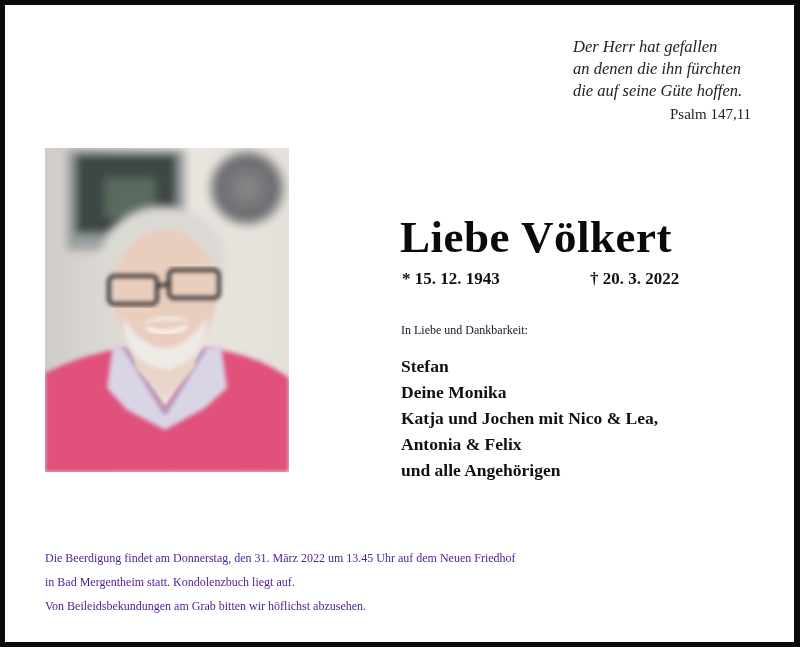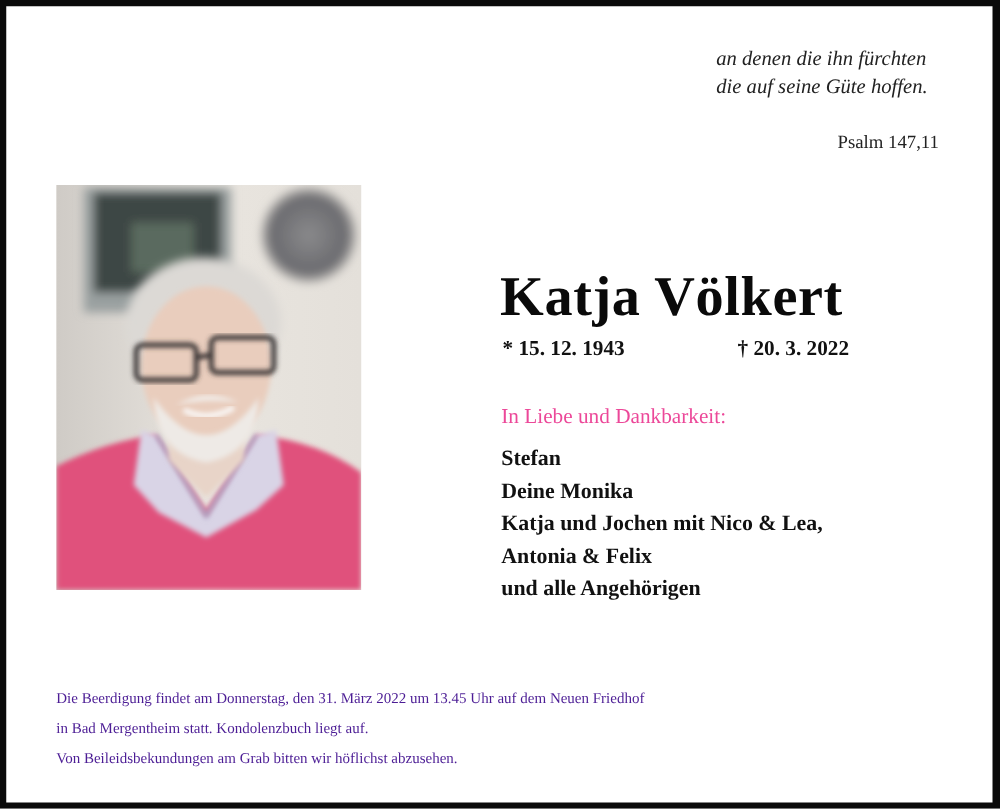"Der Herr hat gefallen" div { html: none -> <div>Der Herr hat gefallen</div> }
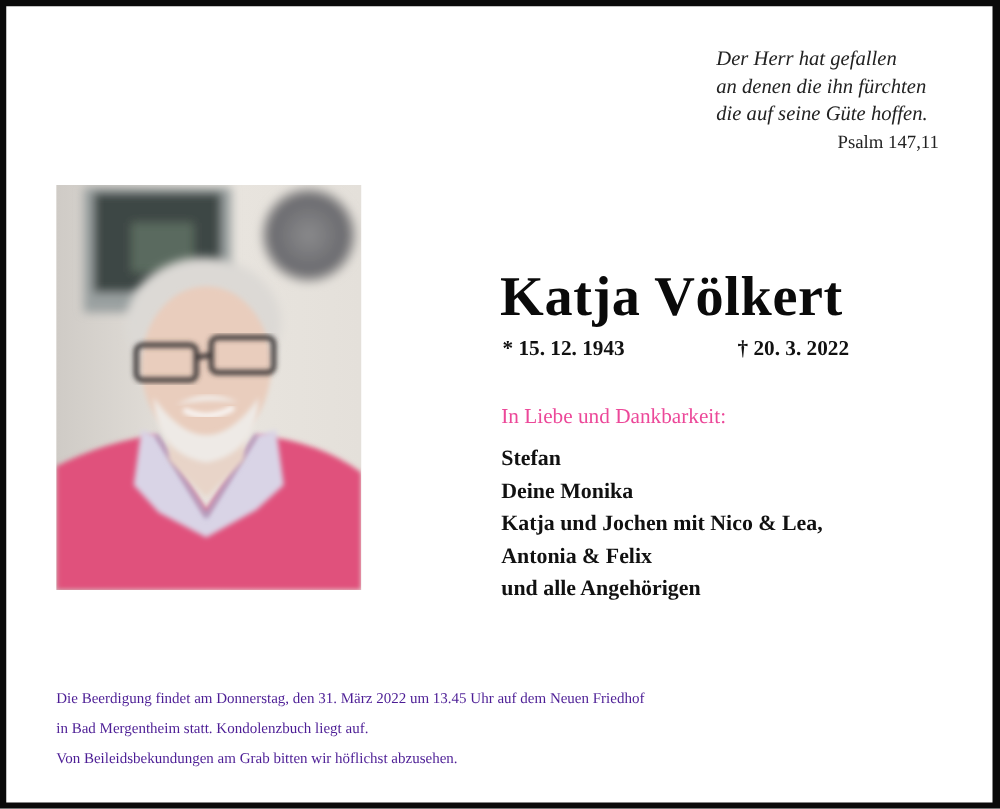"Katja Völkert" div.abs { text: Katja -> Liebe }
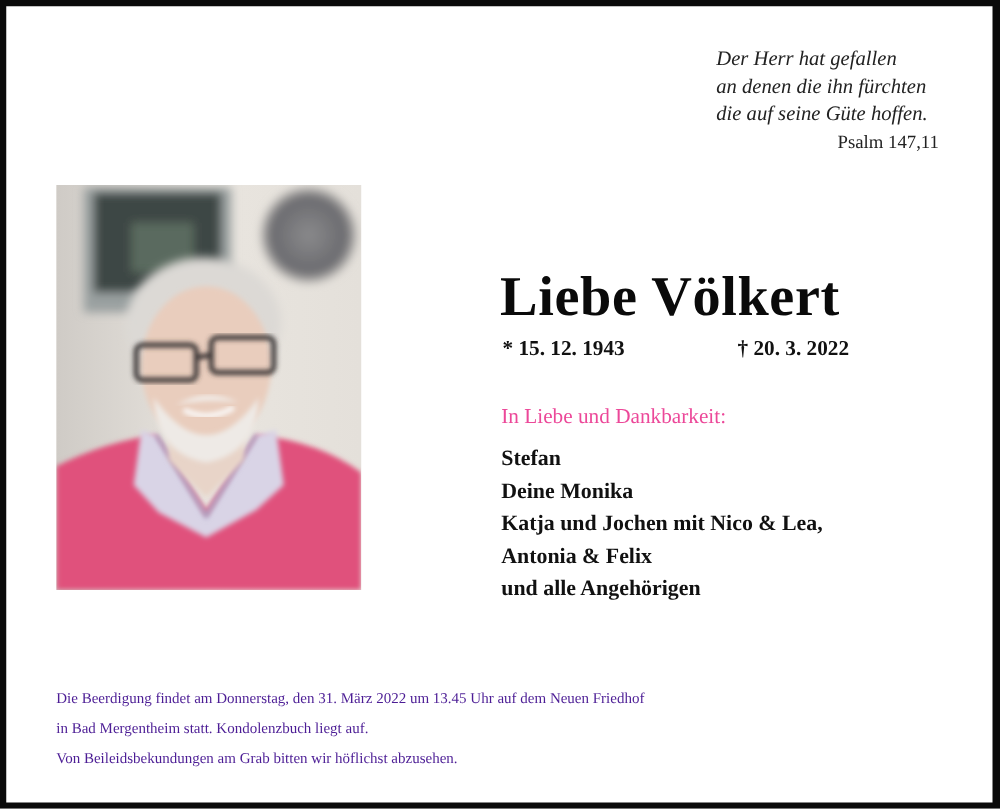"In Liebe und Dankbarkeit:" .gratitude { color: #ec4899 -> #0f172a; font-size: 17px -> 12px }
